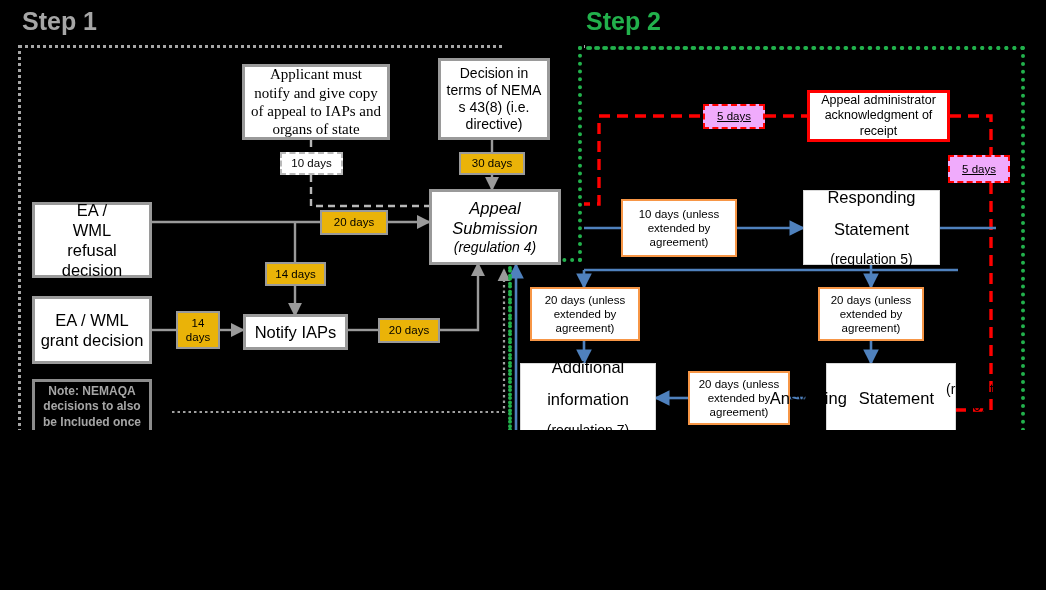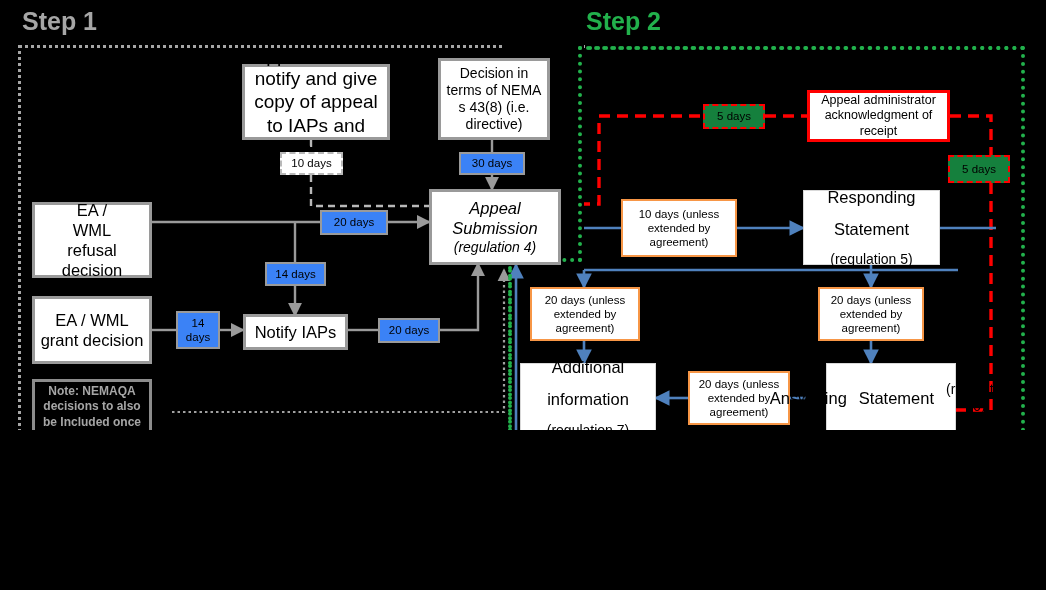"Applicant must notify and give" .mid { font-family: none -> Liberation Serif, serif; font-size: 19px -> 15px }
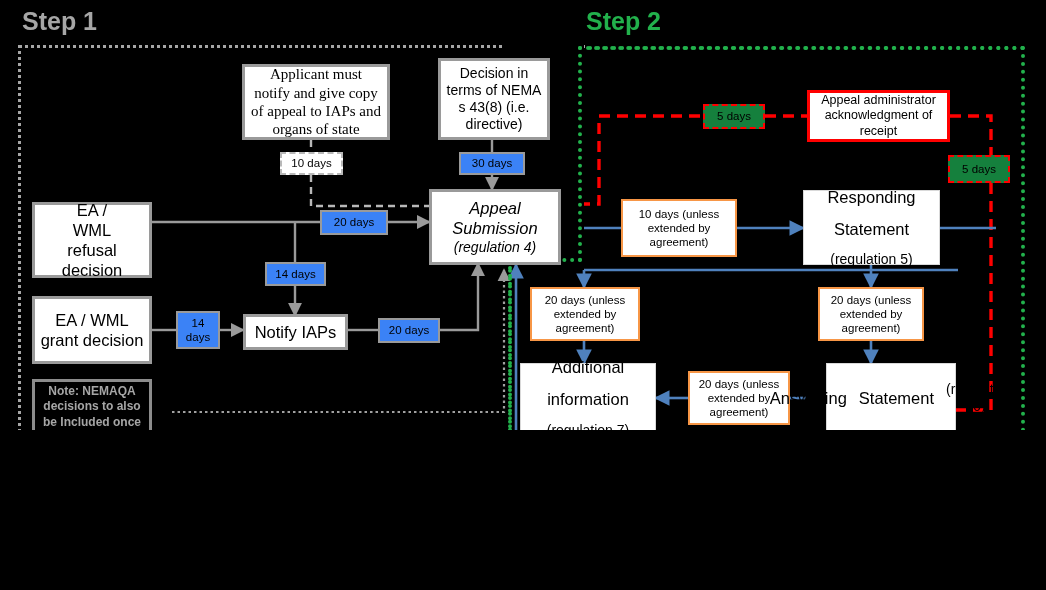"5 days" .chip-red { background: #15803d -> #f0abfc; text-decoration: none -> underline }
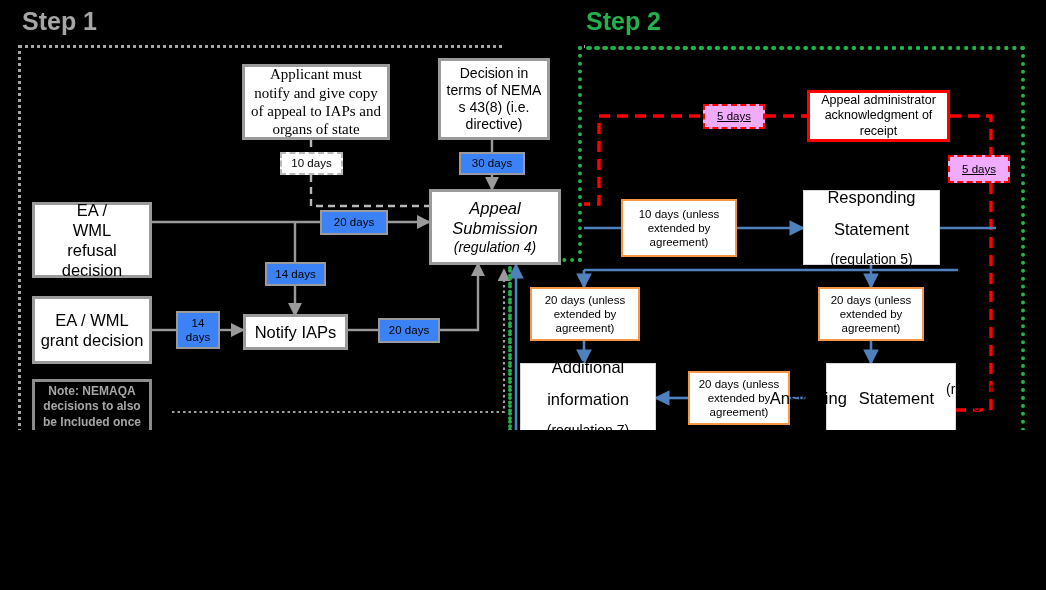"30 days" .chip { background: #3b82f6 -> #eab308 }
